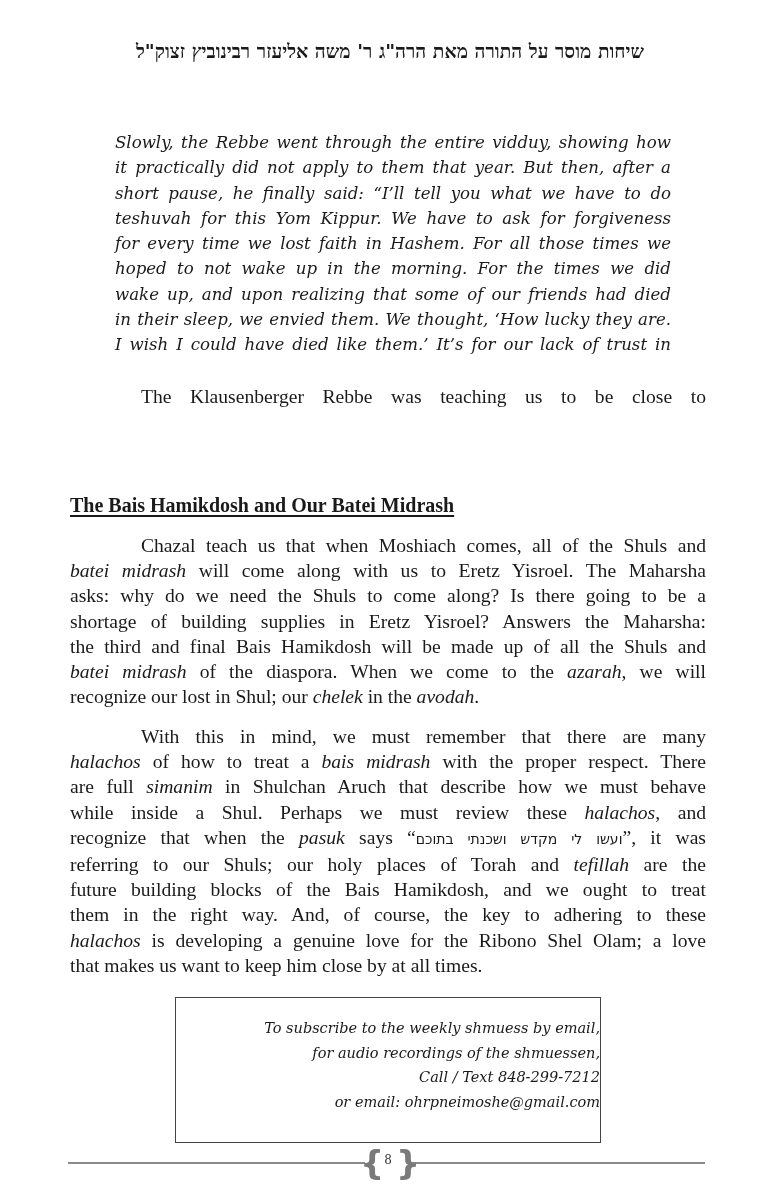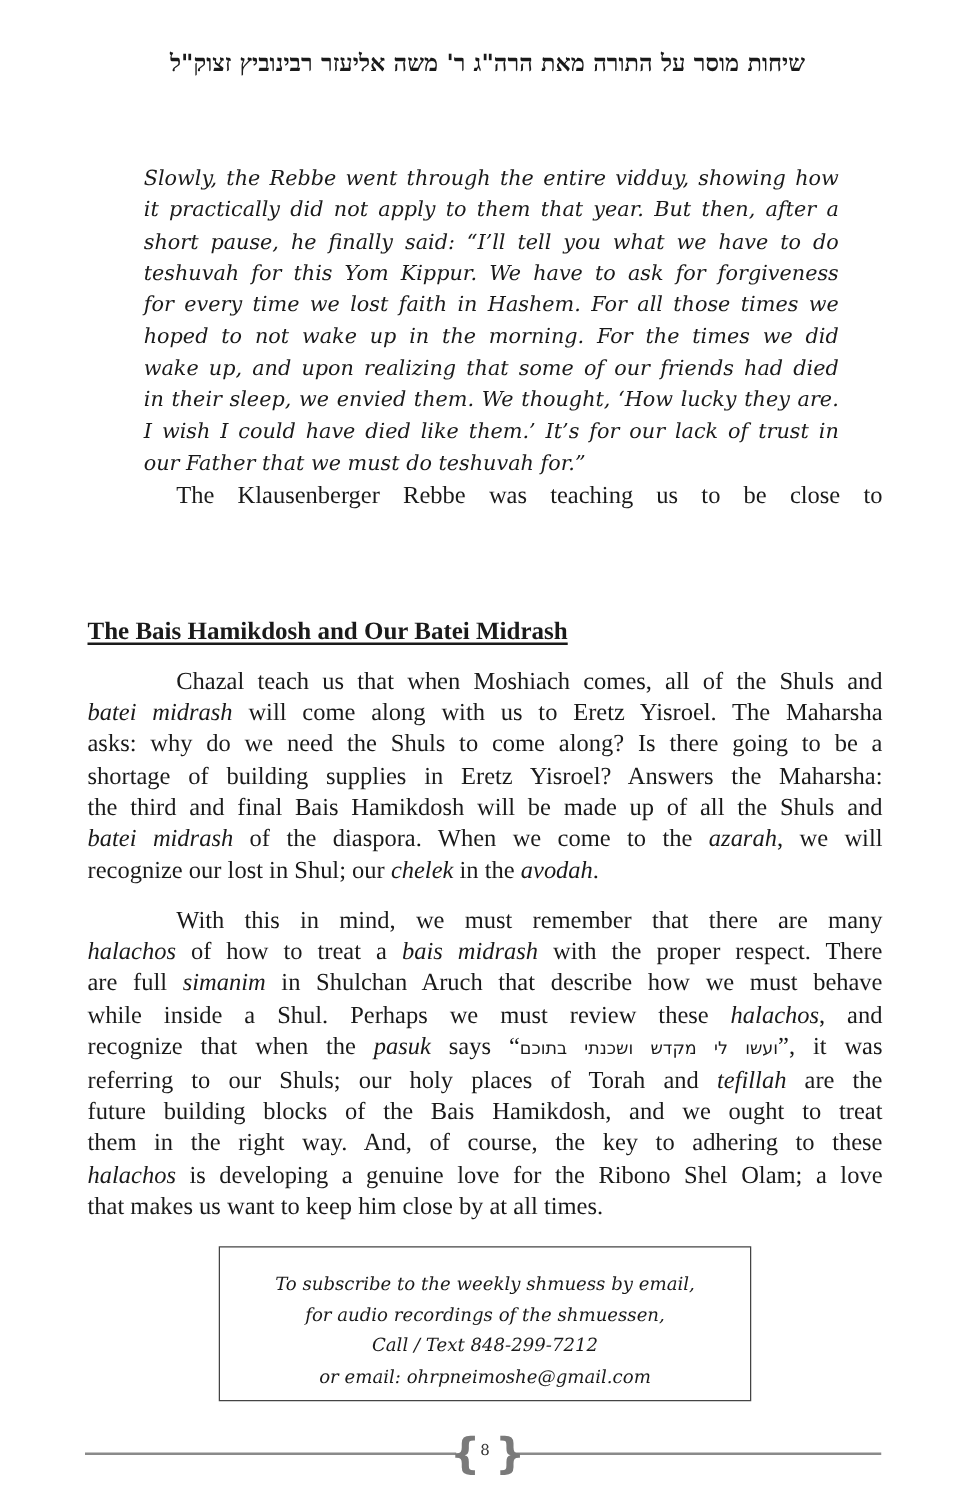"our Father that we must" span.ln { html: <span>our Father that we must do teshuvah for.”</span> -> none }
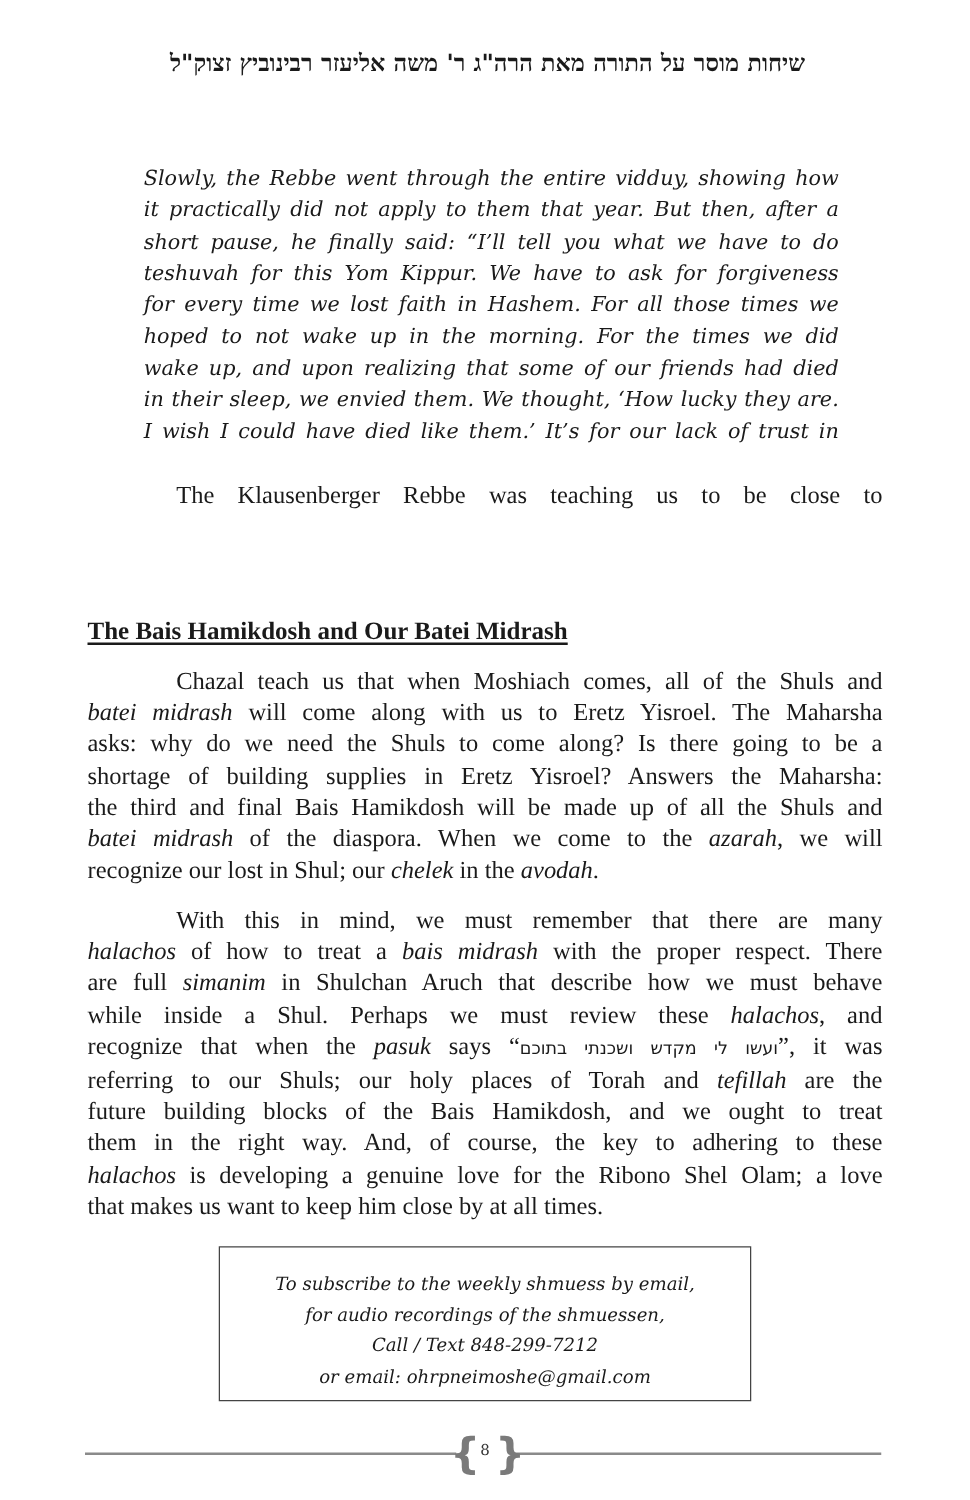"To subscribe to the weekly" .subscribe-box { height: 124px -> 146px; text-align: center -> right }
